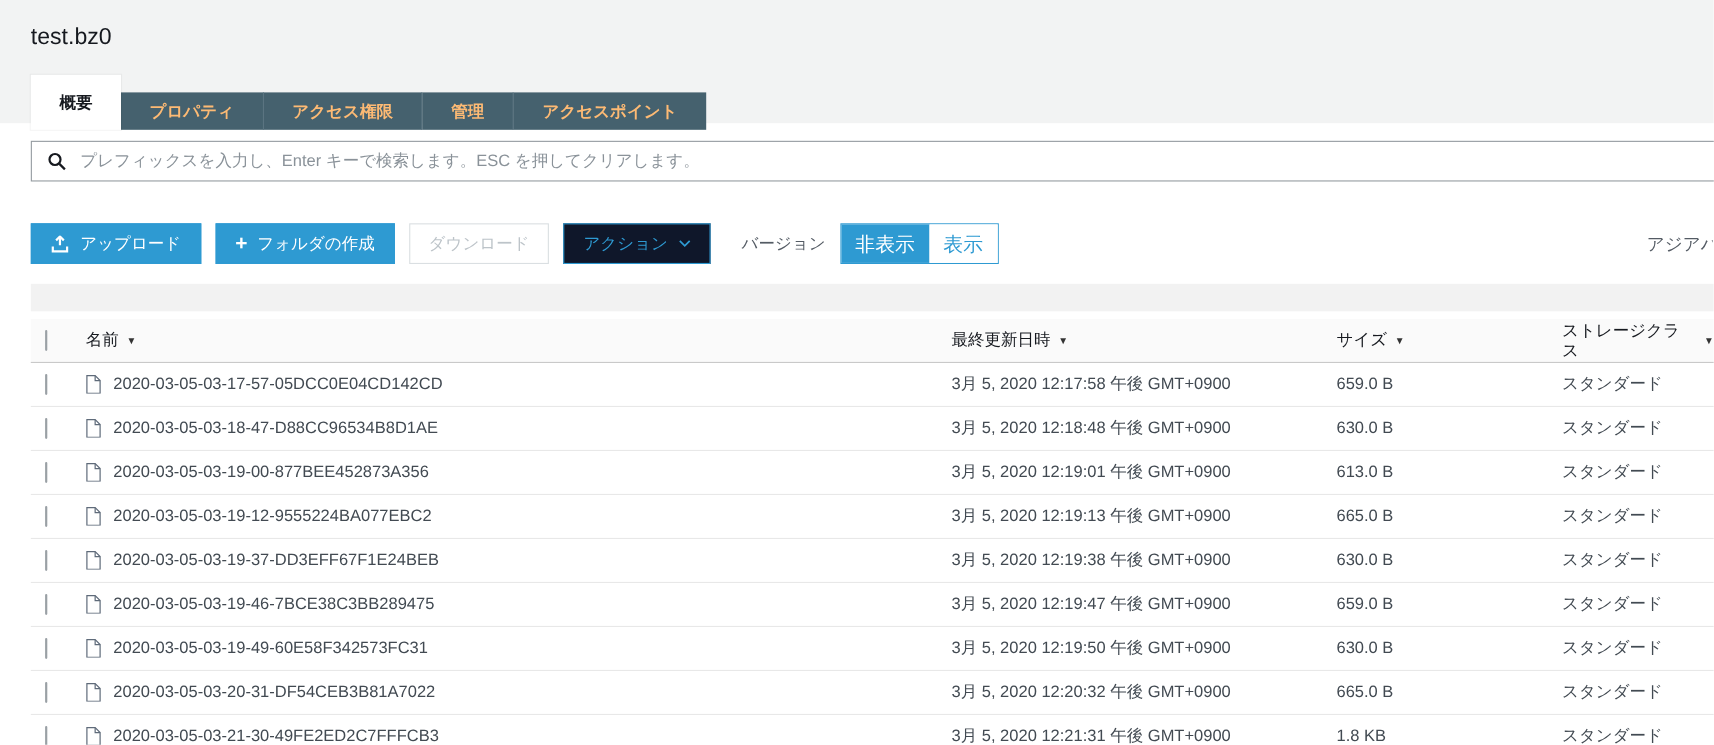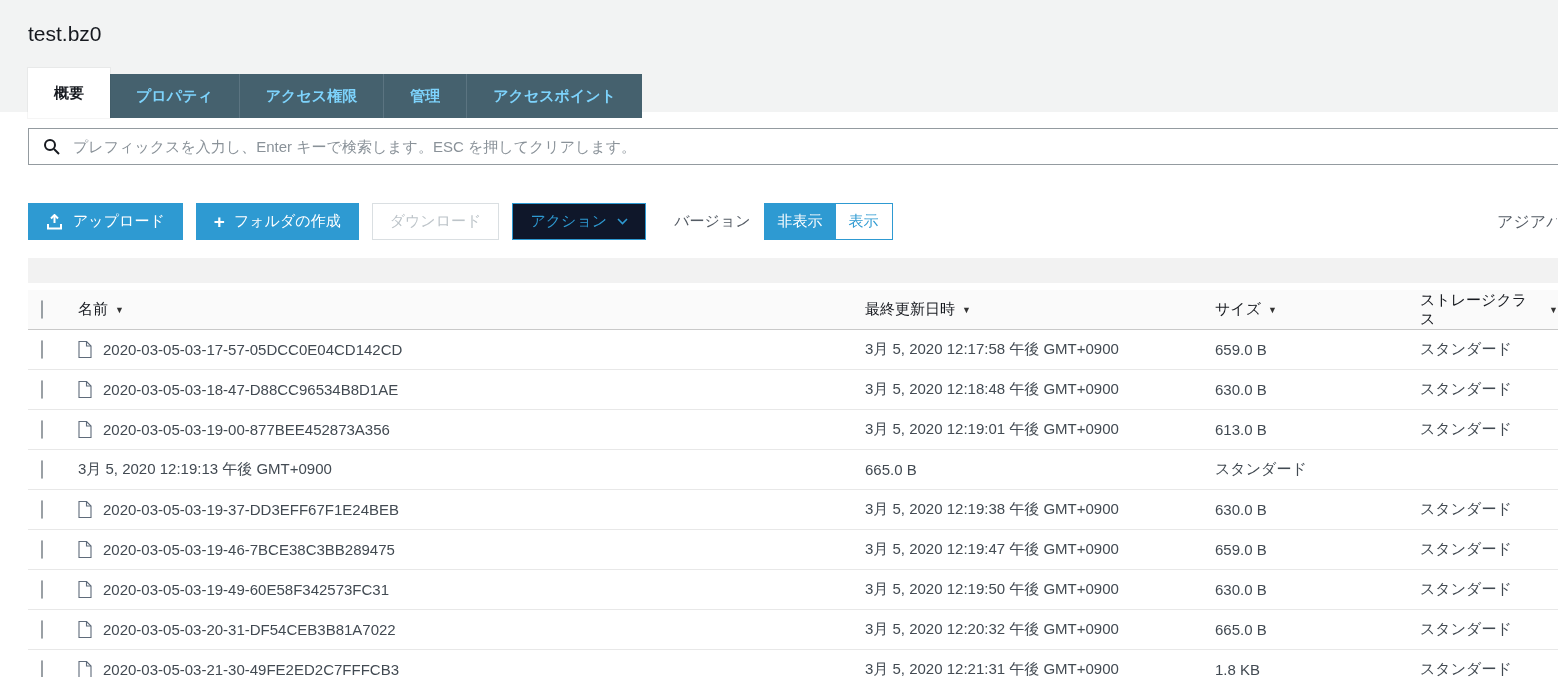"プロパティ" .tab { color: #7dd3fc -> #fdba74; height: 44px -> 34px }
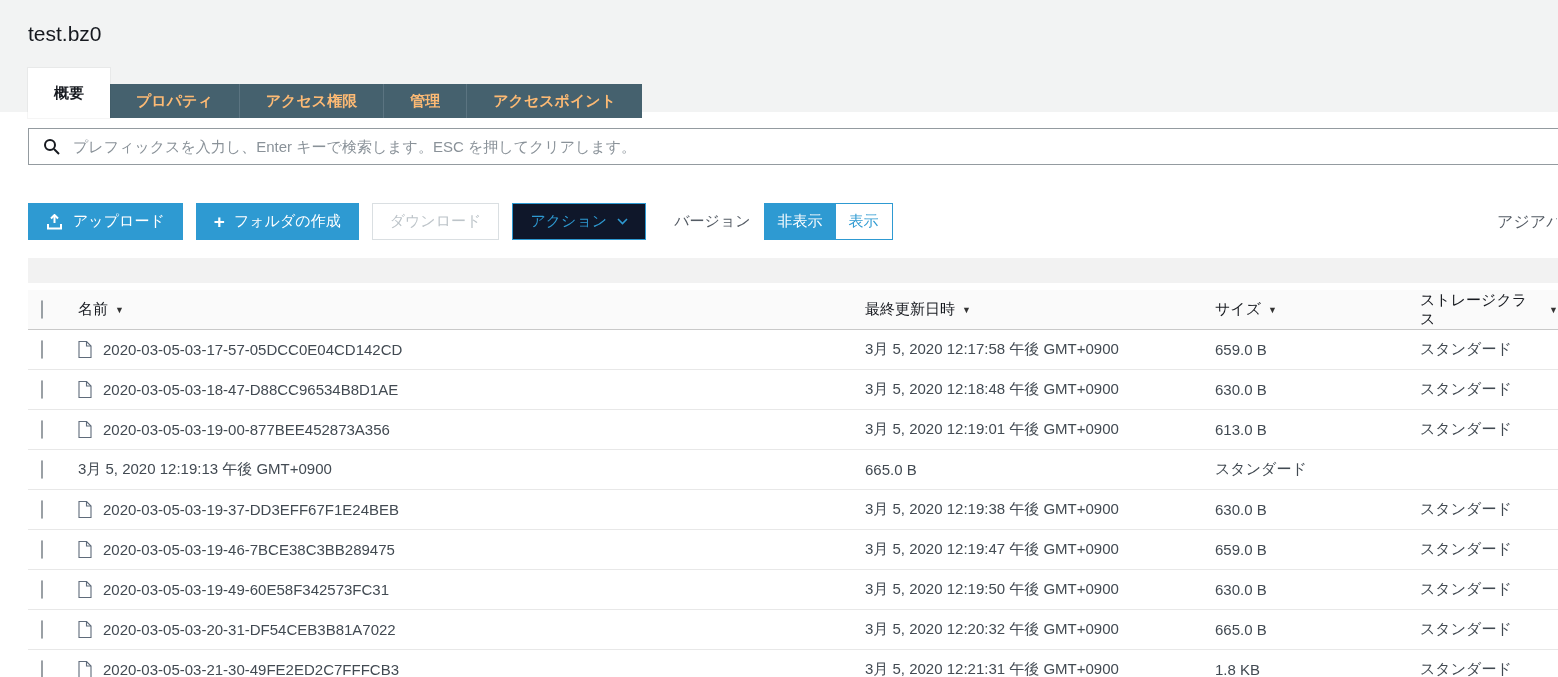"非表示" .toggle-opt { font-size: 15px -> 18px }
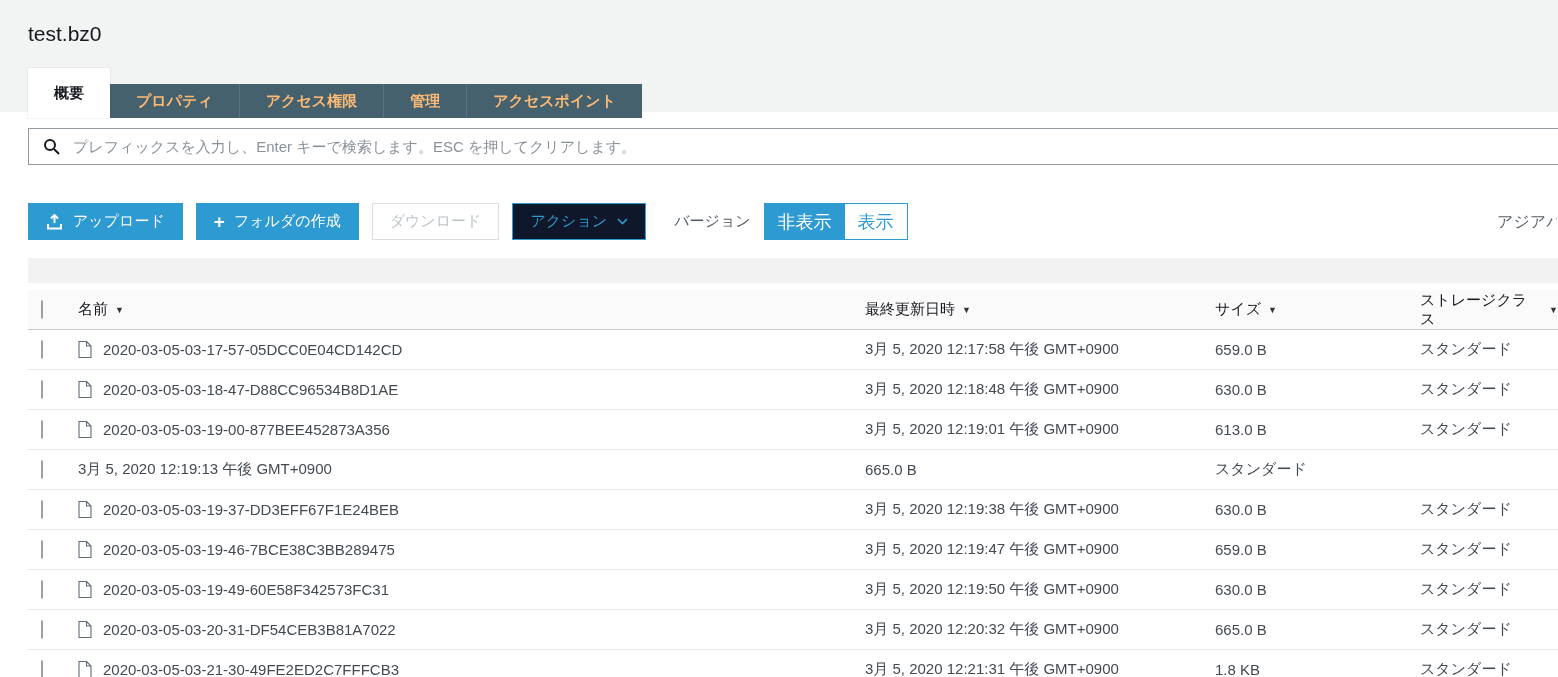"2020-03-05-03-19-12-9555224BA077EBC2" div.name-cell { html: none -> <div> <svg> <path></path> <path></path> </svg> <span>2020-03-05-03-19-12-9555224BA077EBC2</span> </div> }
